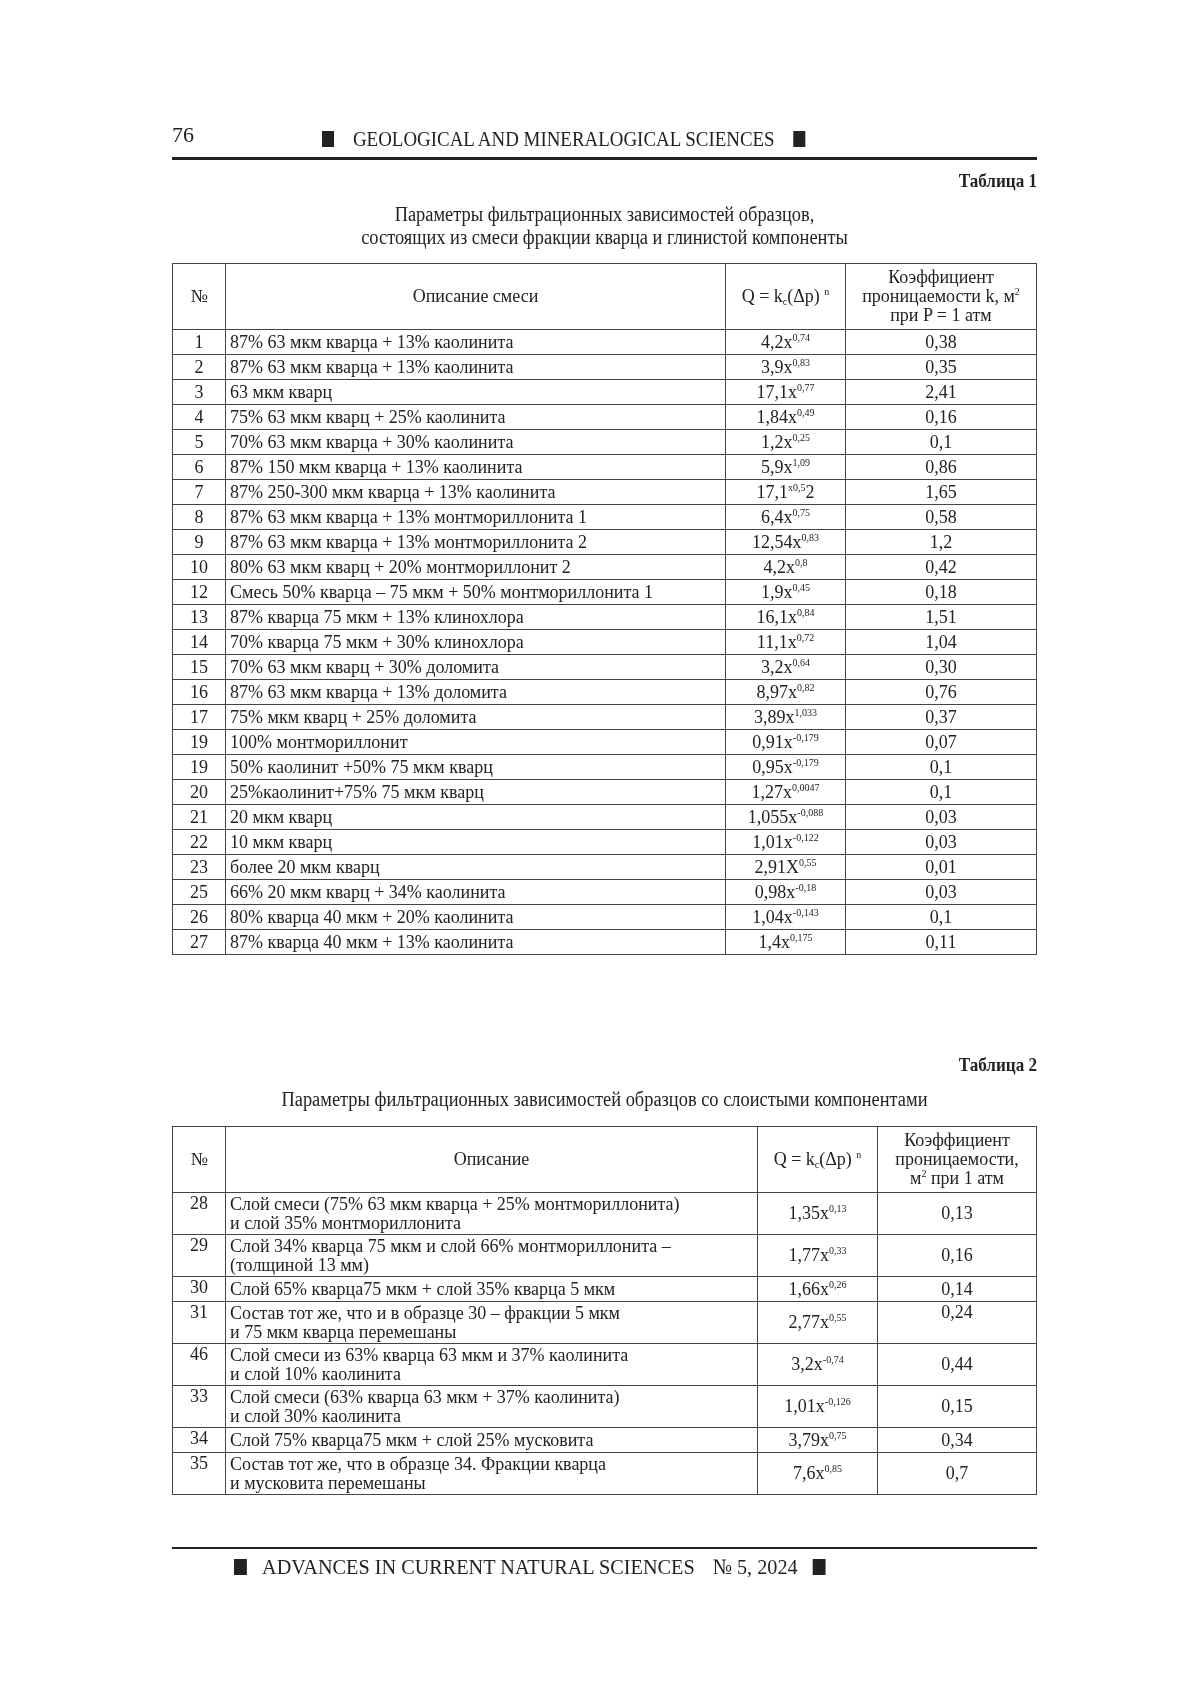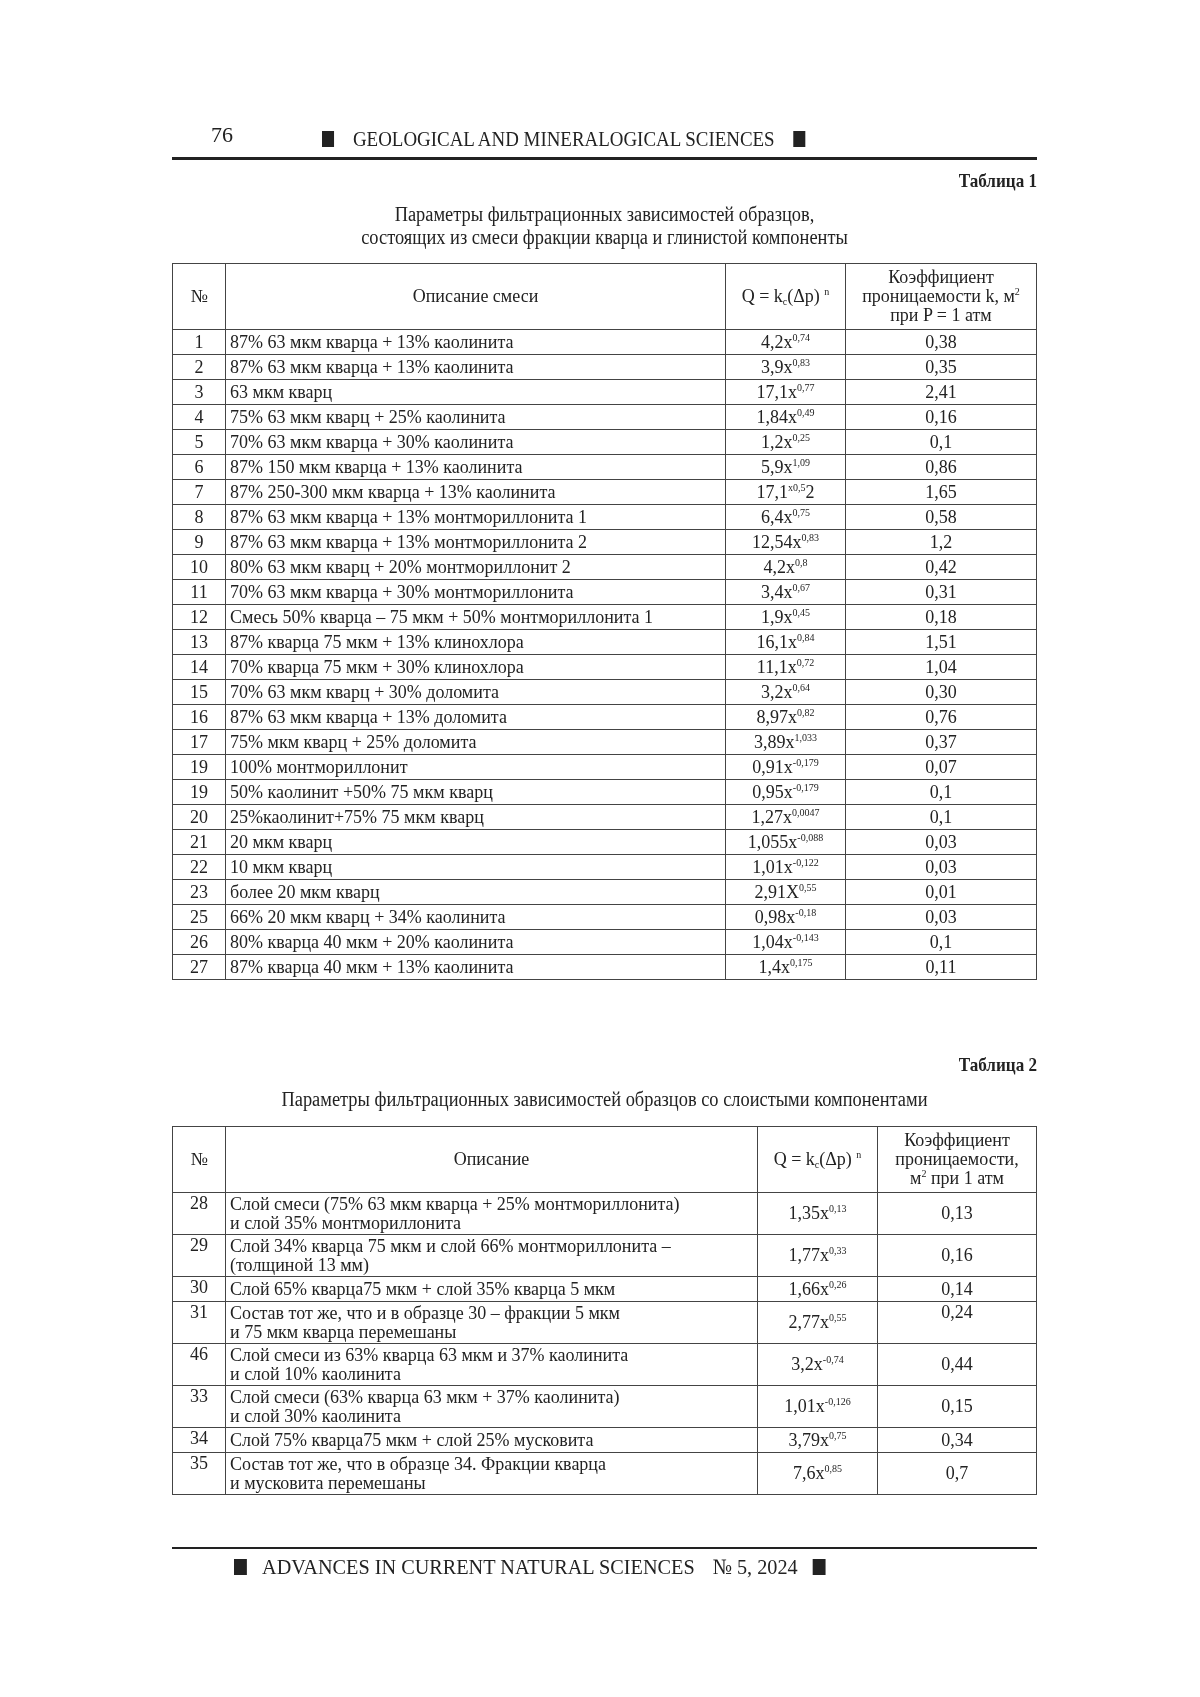"76" .page-num { margin-left: 39px -> none }
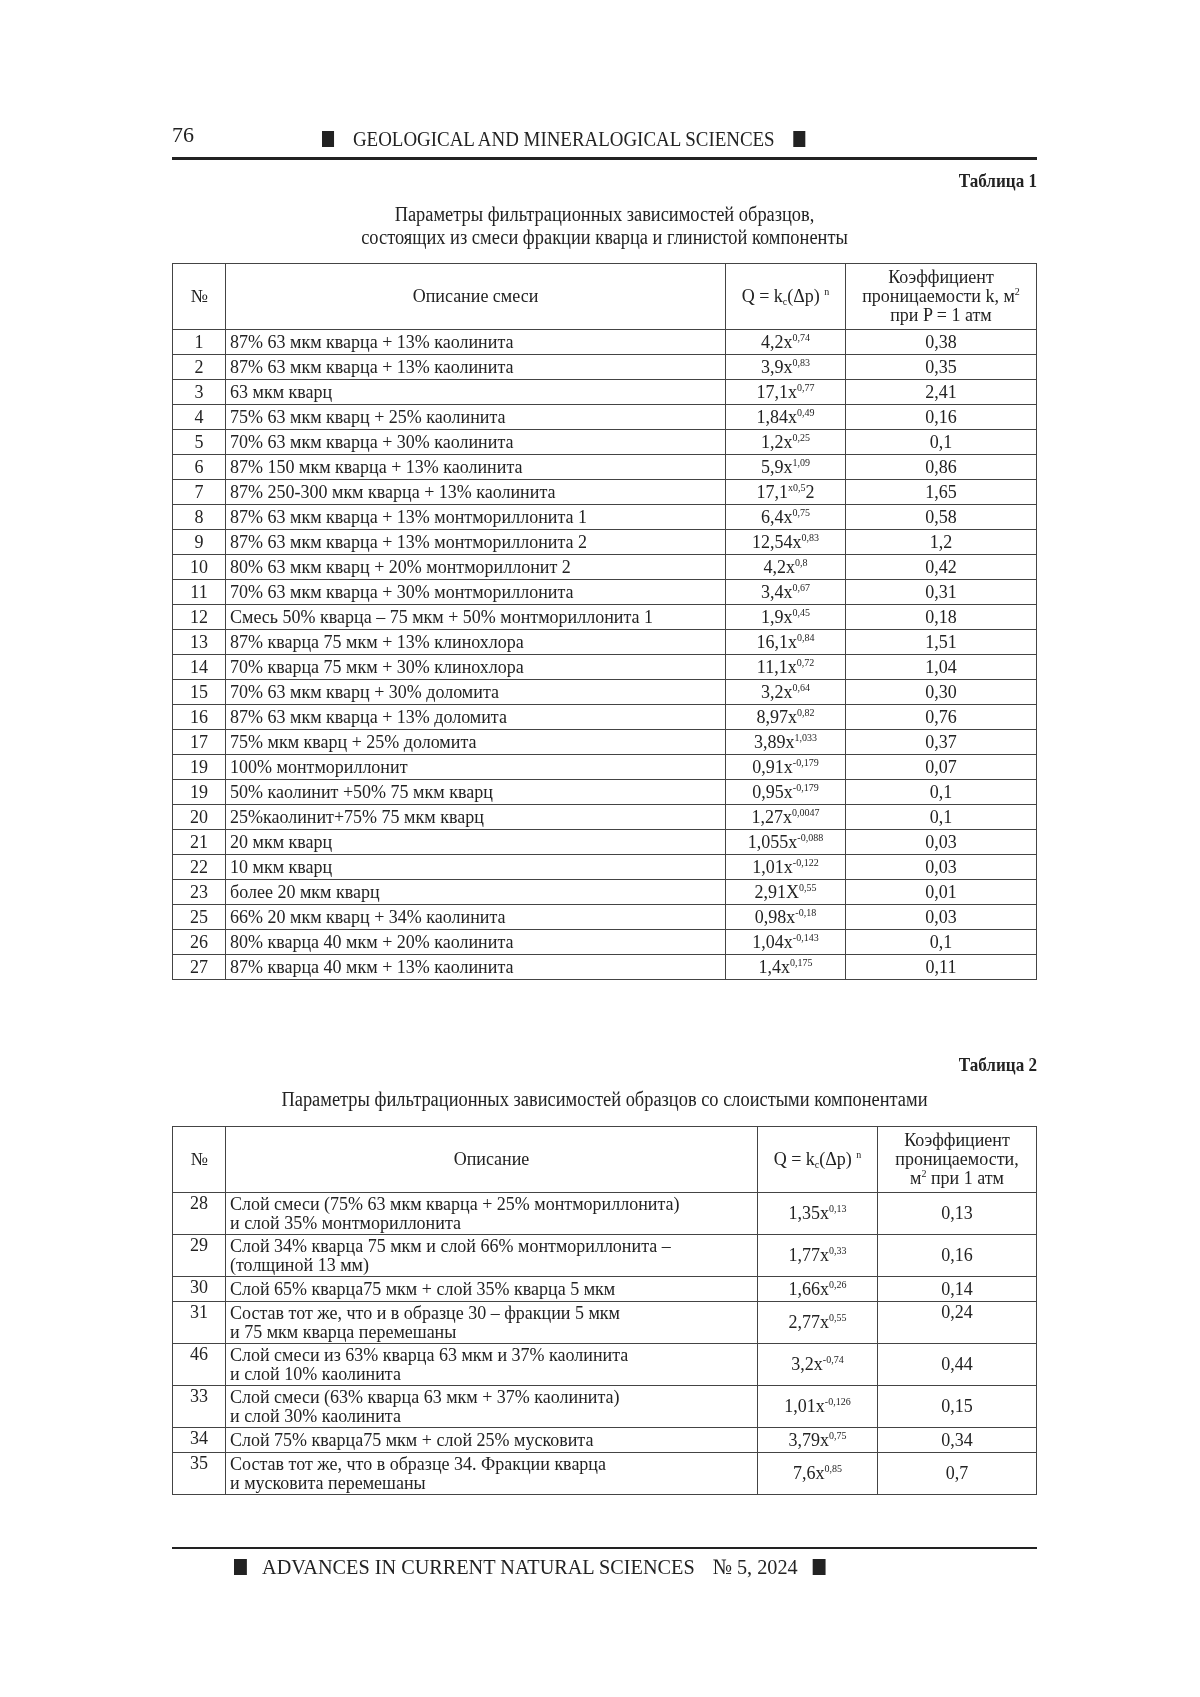"11" tr { html: <tr> <td>11</td> <td>70% 63 мкм кварца + 30% монтмориллонита</td> <td><span>3,4x</span><sup>0,67</sup><span></span></td> <td>0,31</td> </tr> -> none }
